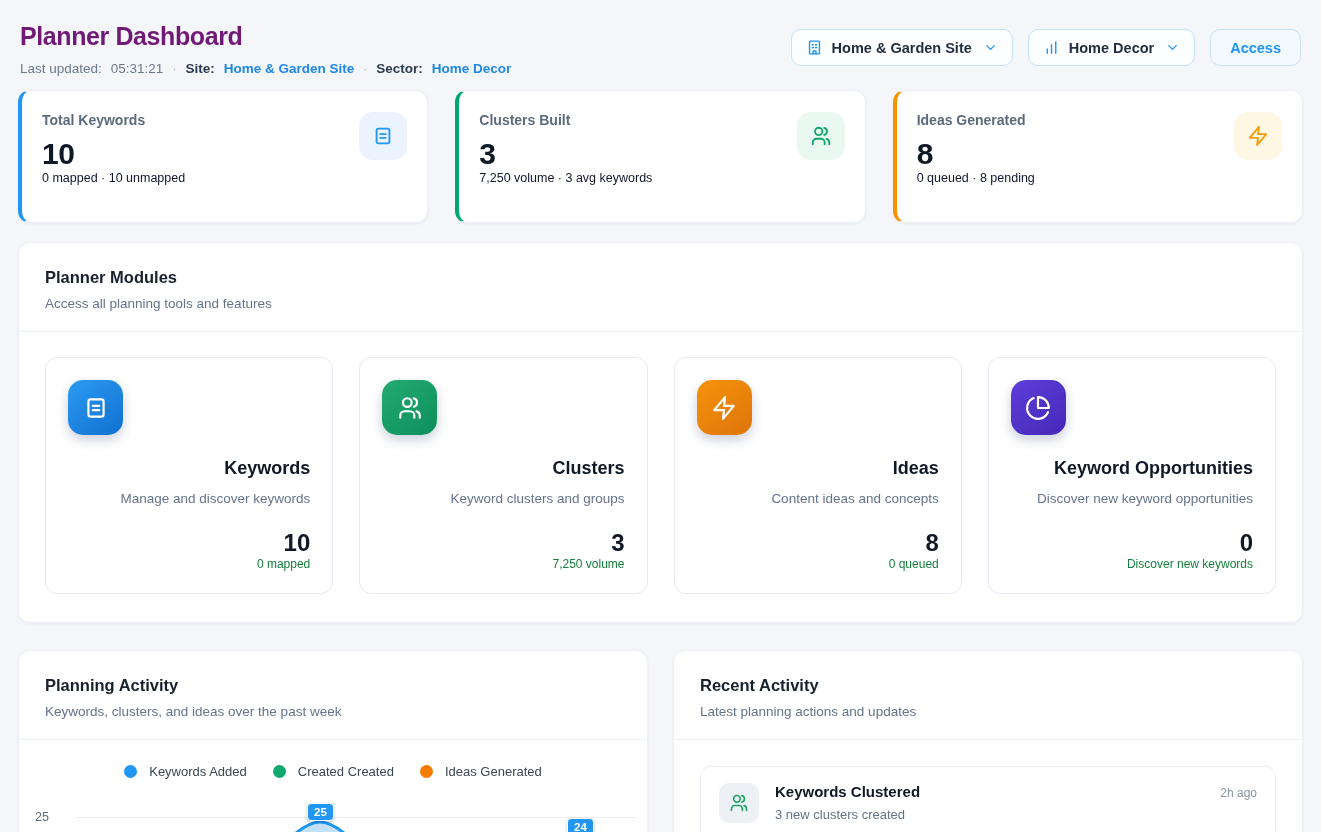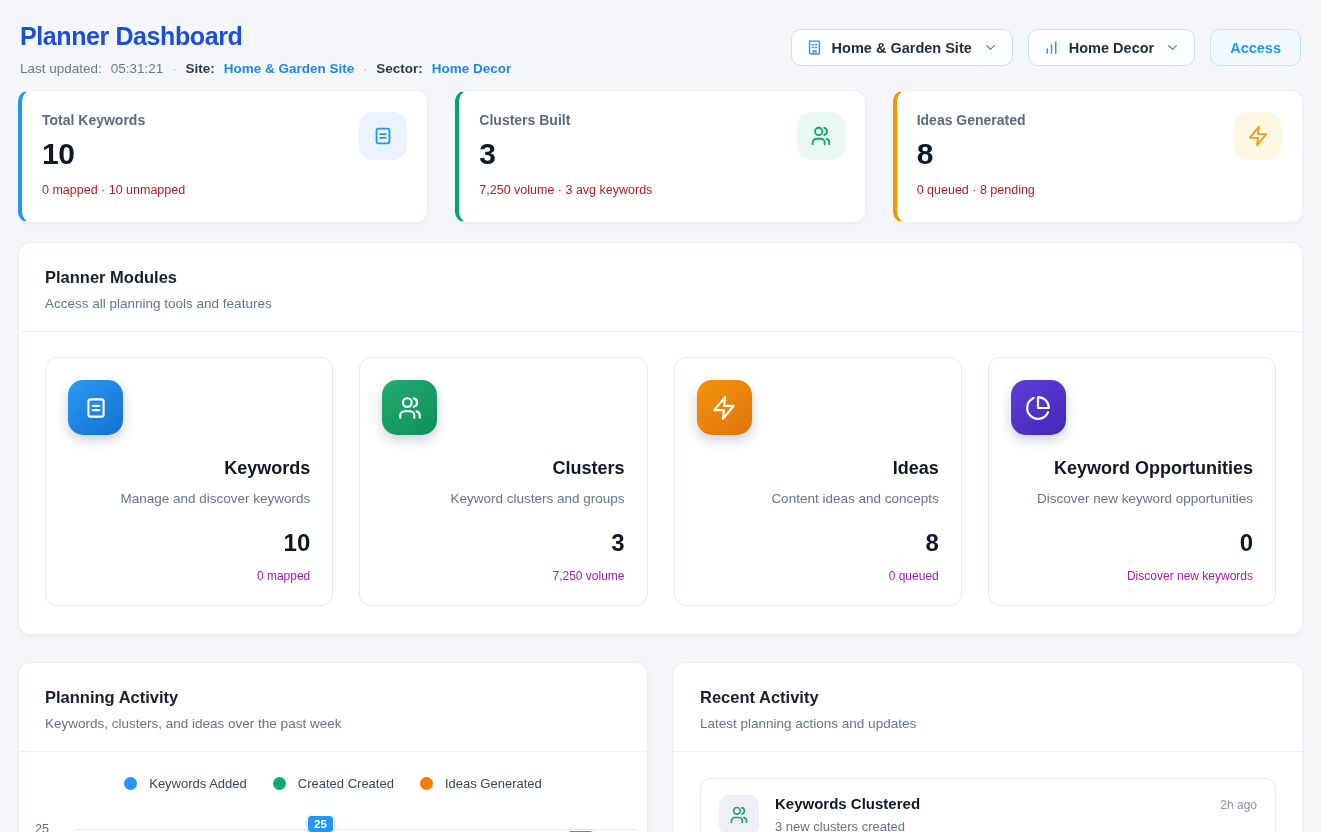"Planner Dashboard" .page-title { color: #1d4ed8 -> #701a75 }
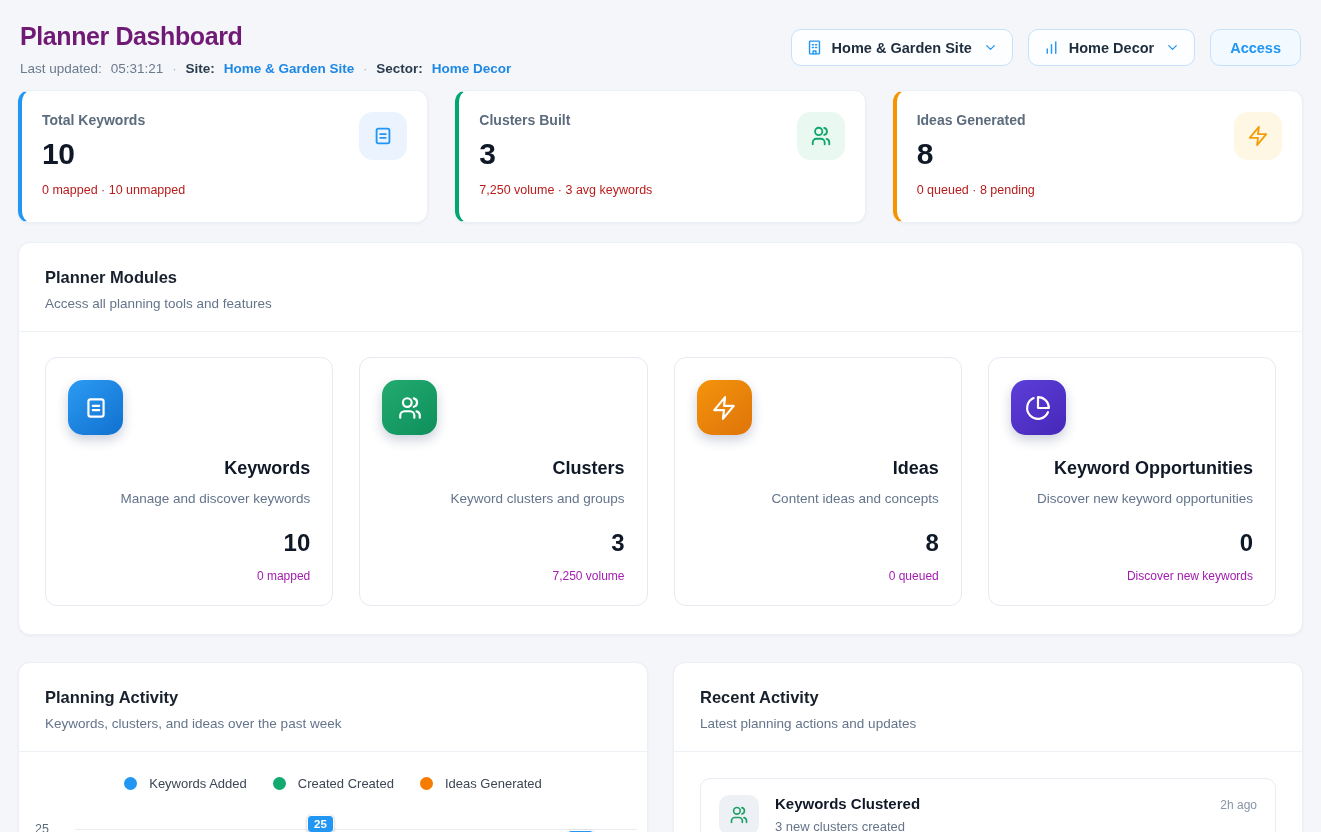"0 mapped · 10 unmapped" .stat-sub { color: #b91c1c -> #0f172a; margin-top: 12px -> none }
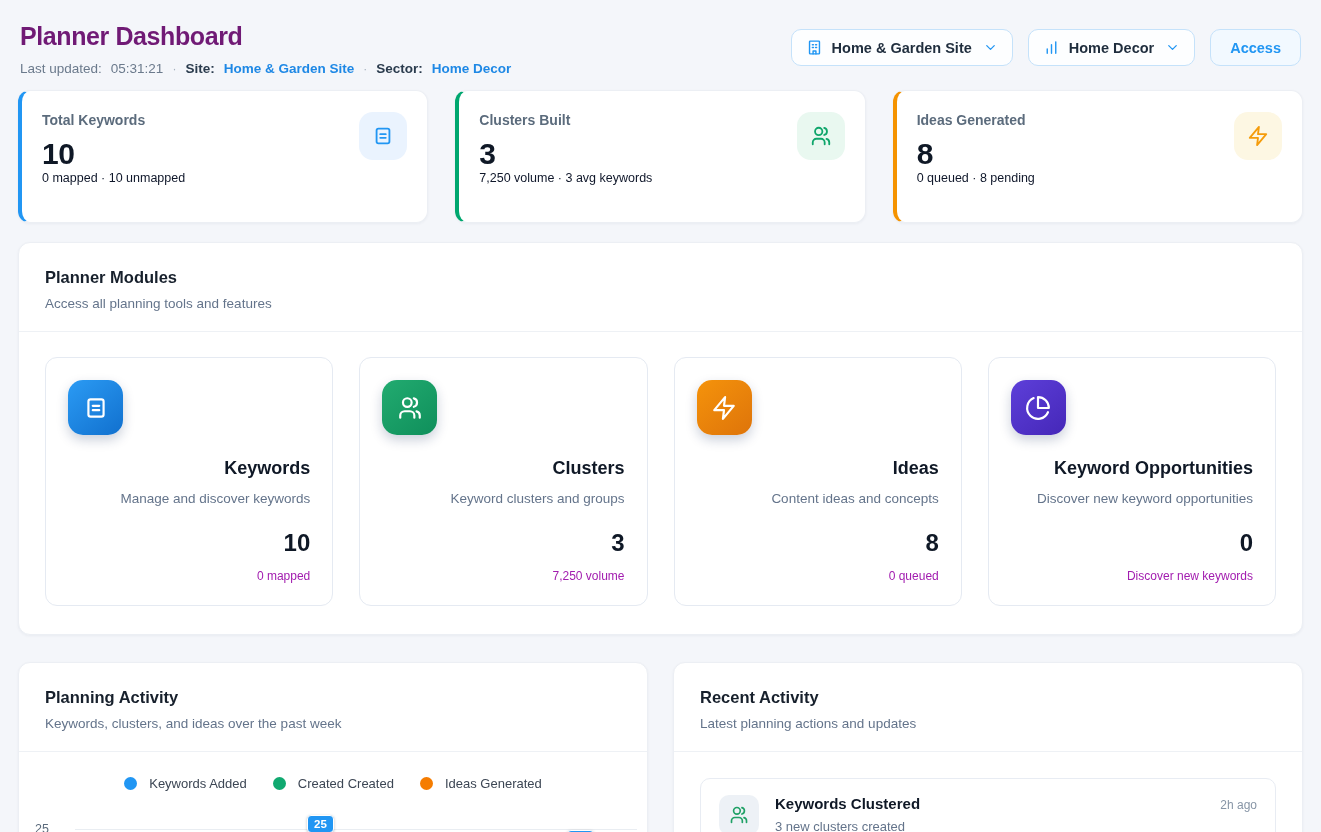"0 mapped" .module-sub { color: #a21caf -> #15803d; margin-top: 12px -> 0 }
